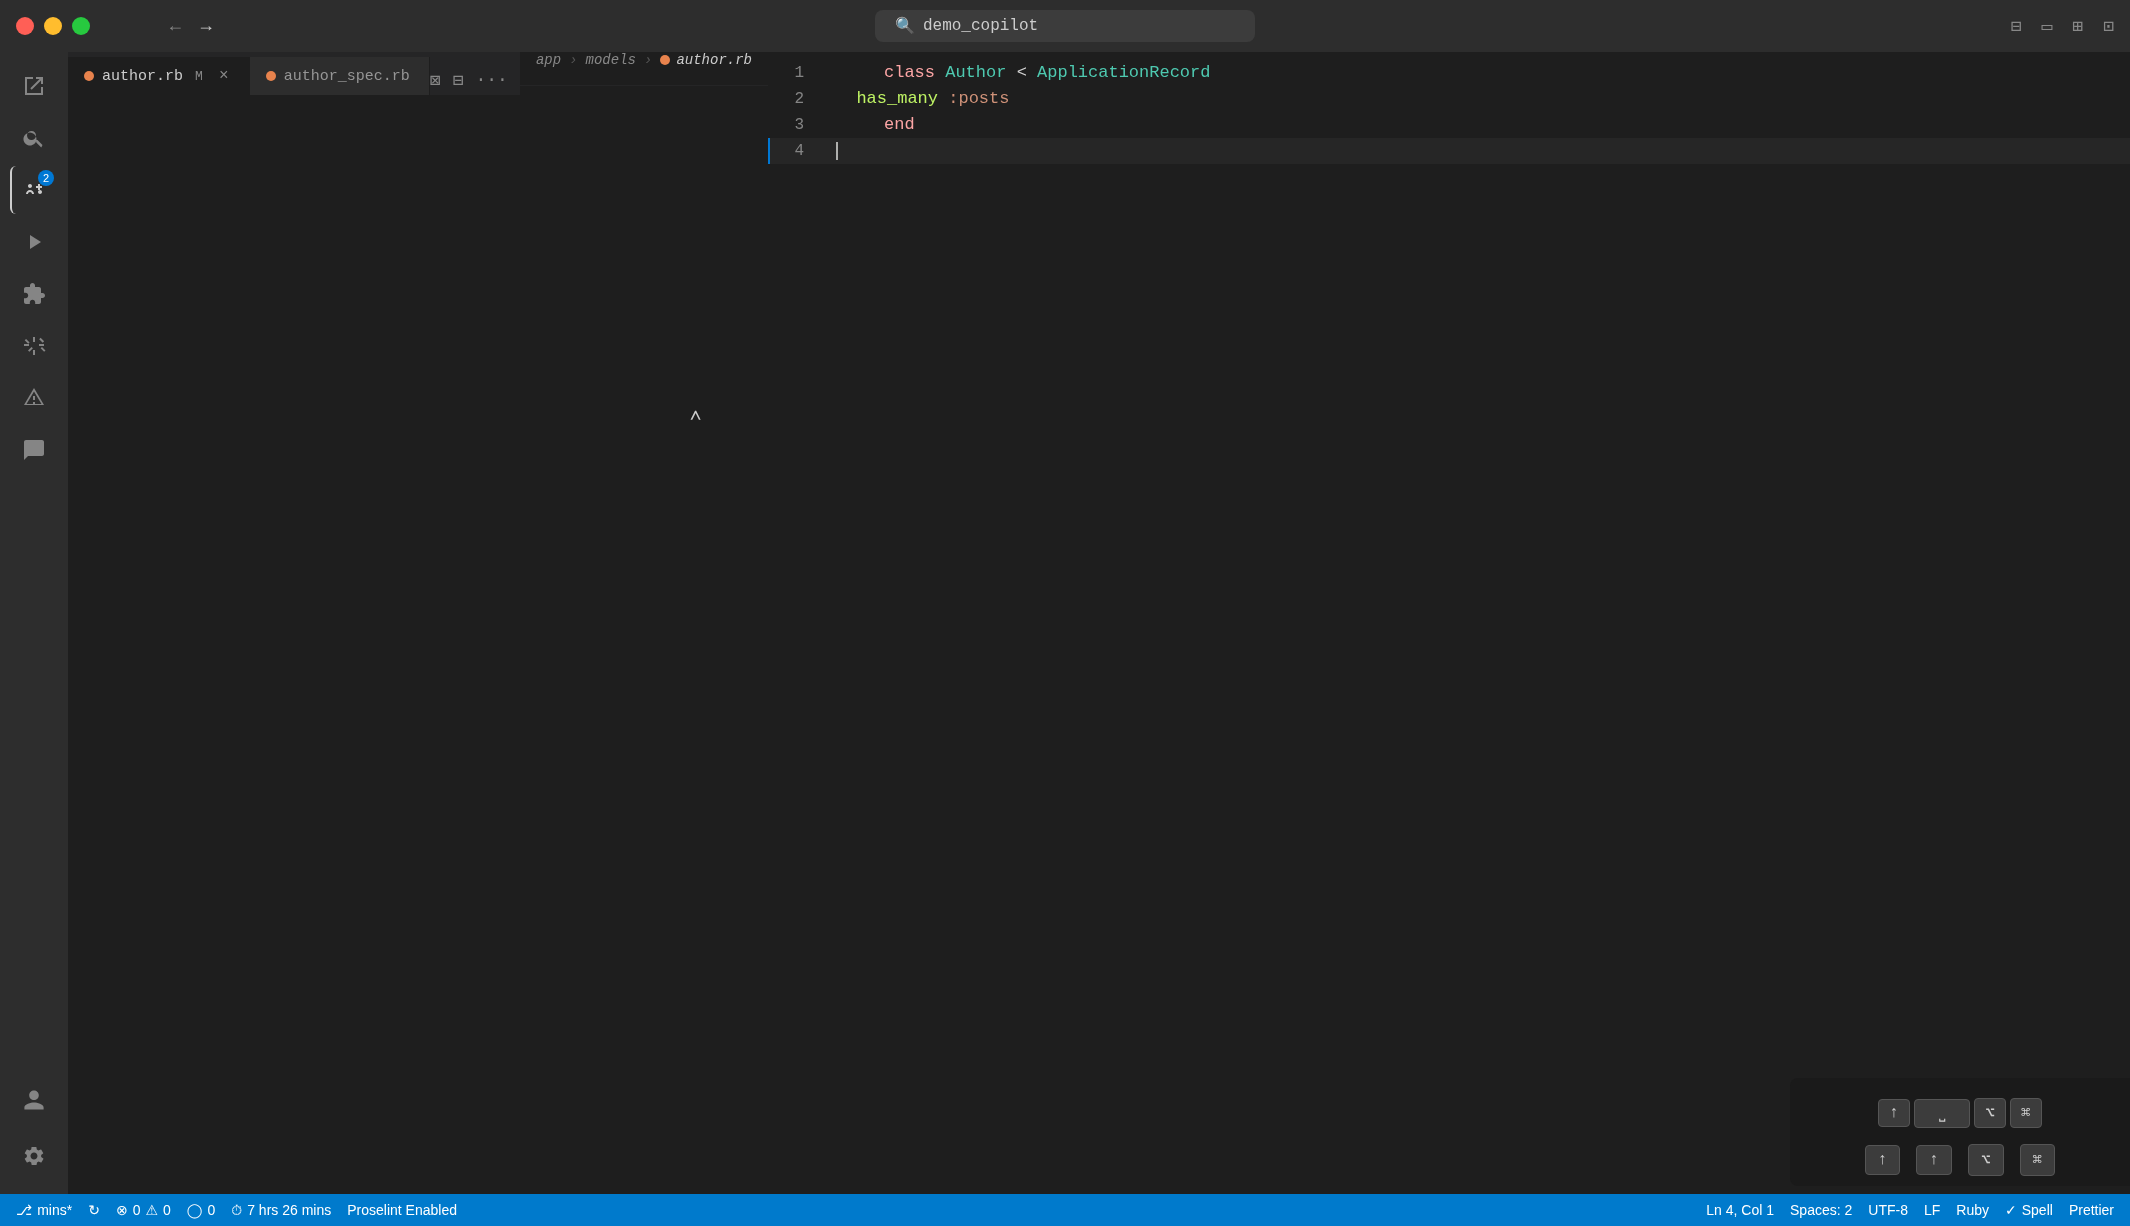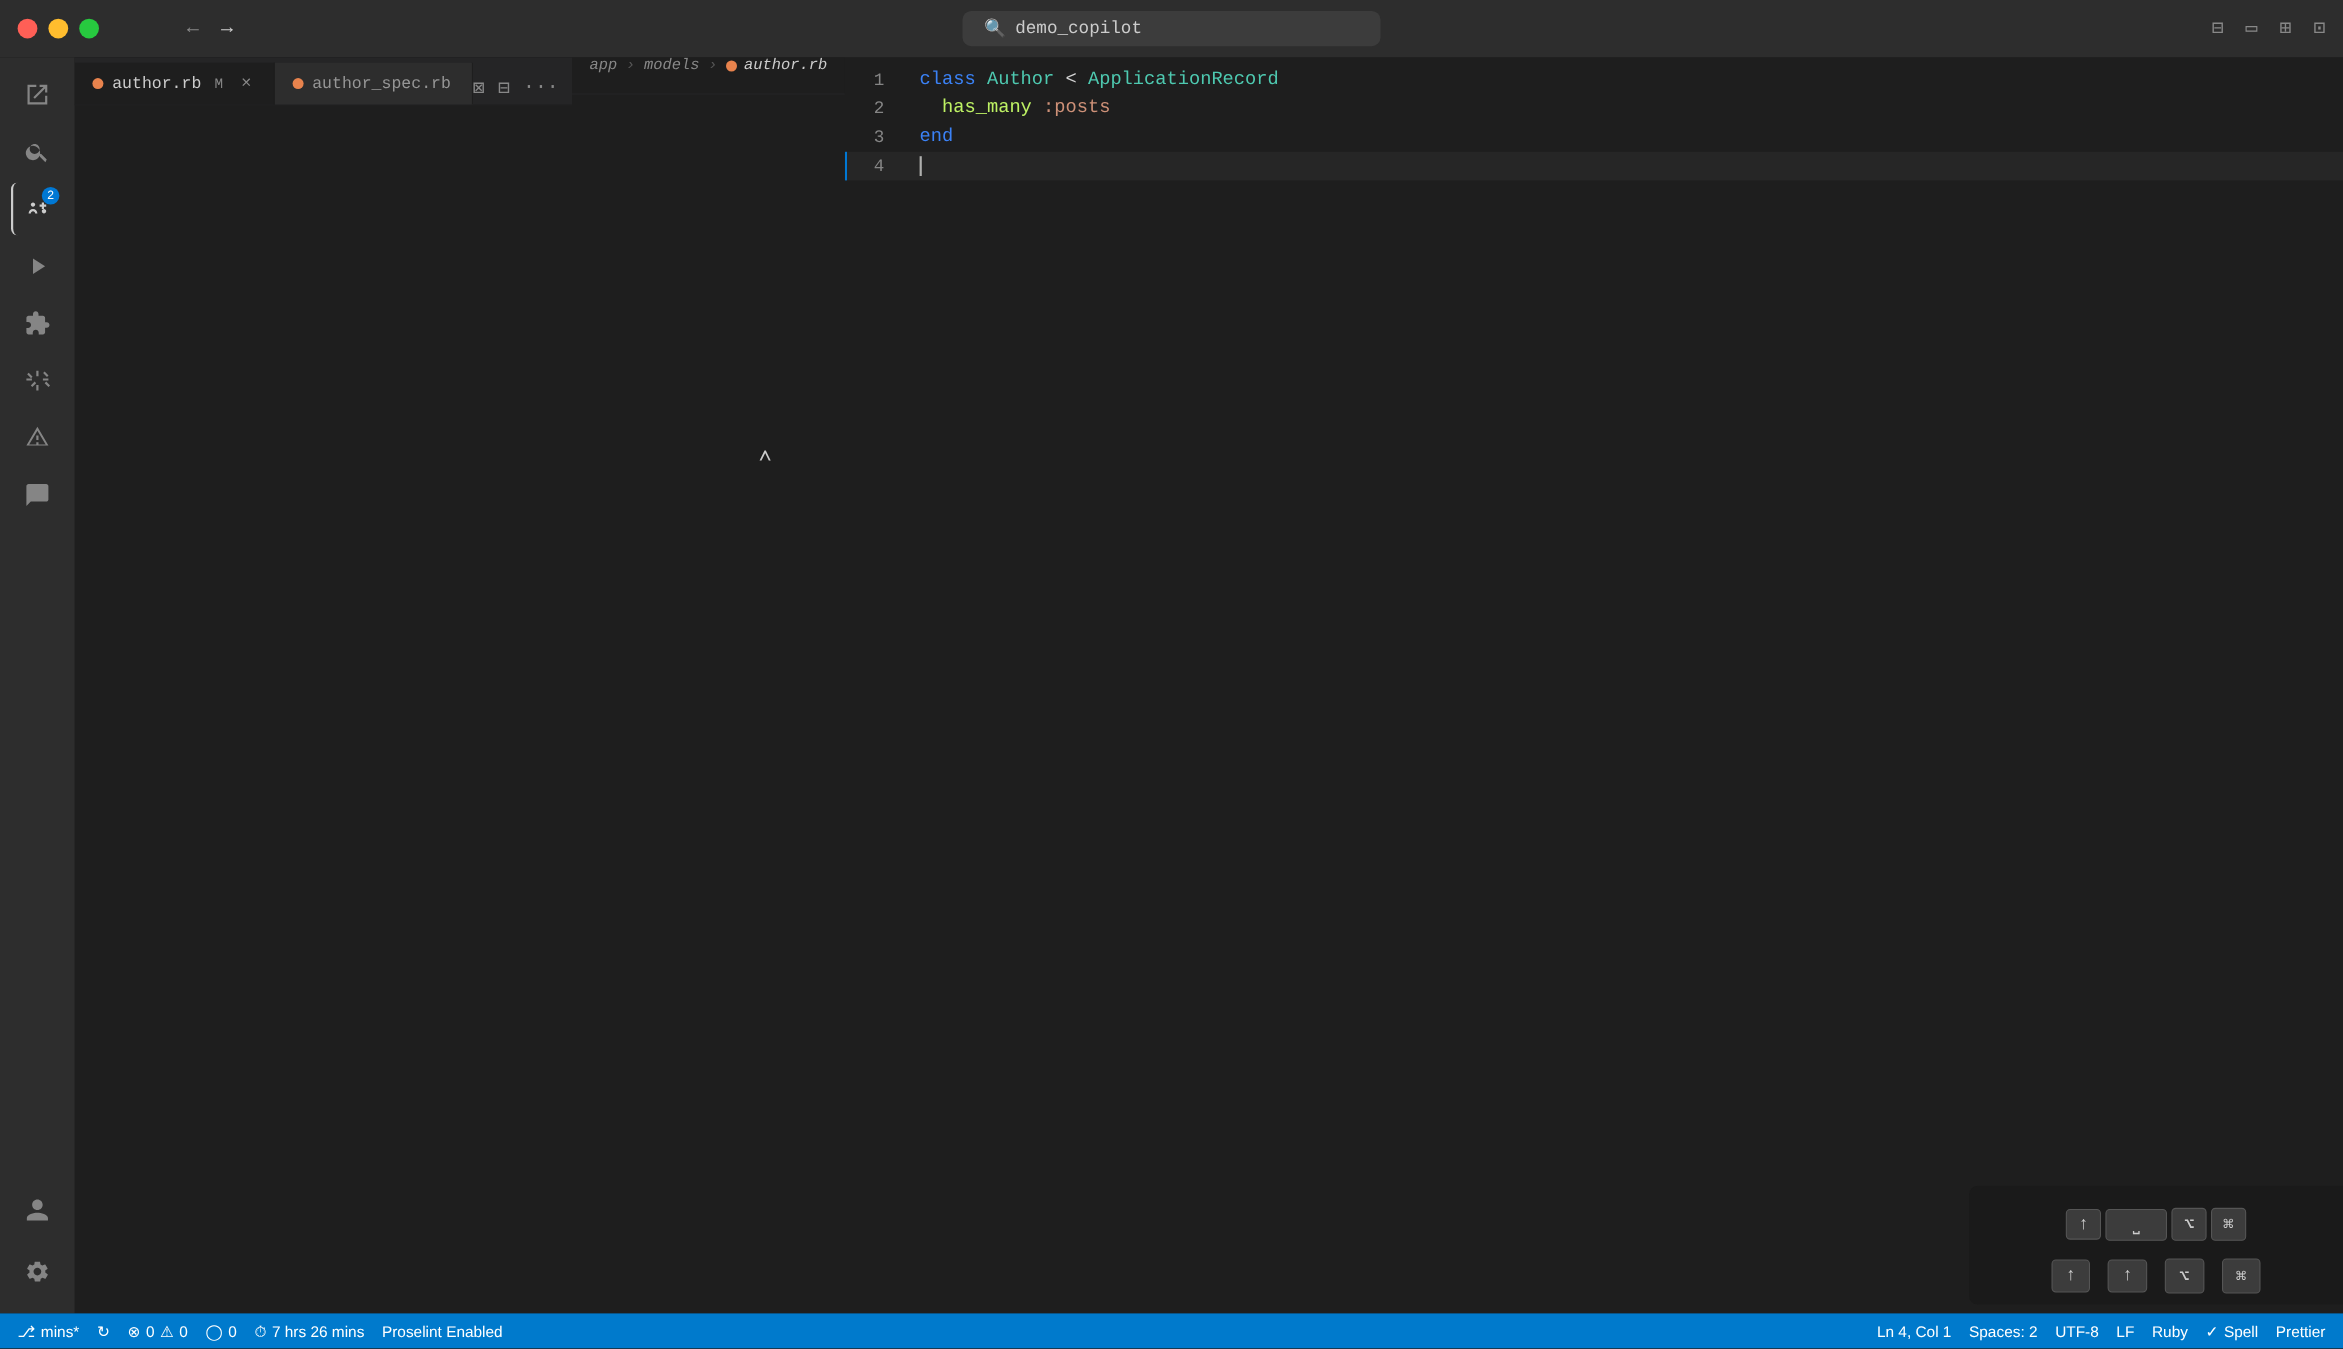"class" .kw { color: #3b82f6 -> #fca5a5; margin-left: none -> 48px }
